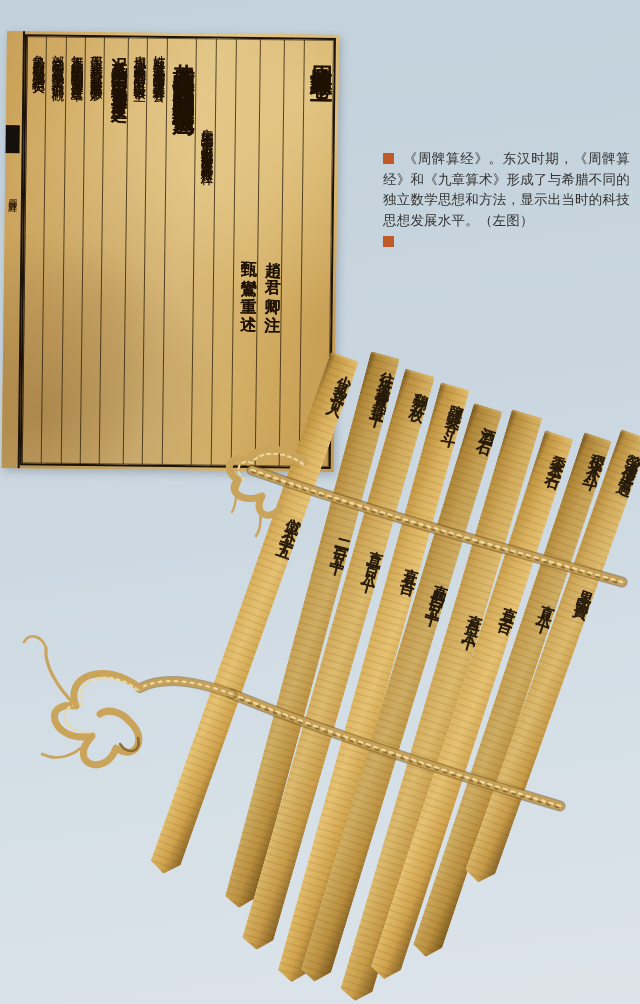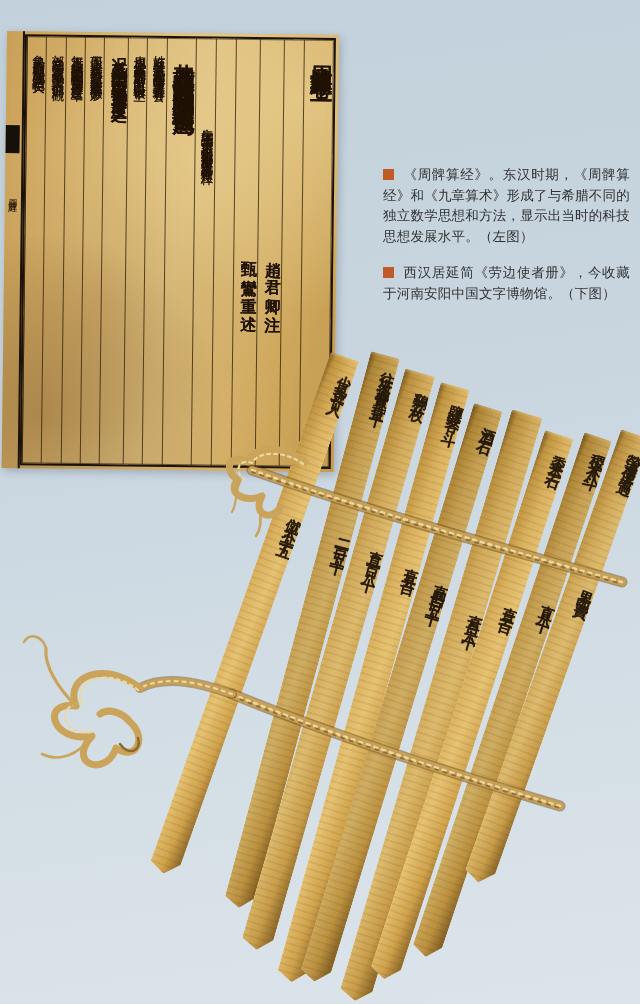"《周髀算经》。东汉时期，《周髀算经》和《九章算术》形成了与希腊不同的独立数学思想" .caption p { margin: 16px 0 1px 0 -> 0 0 1px 0 }
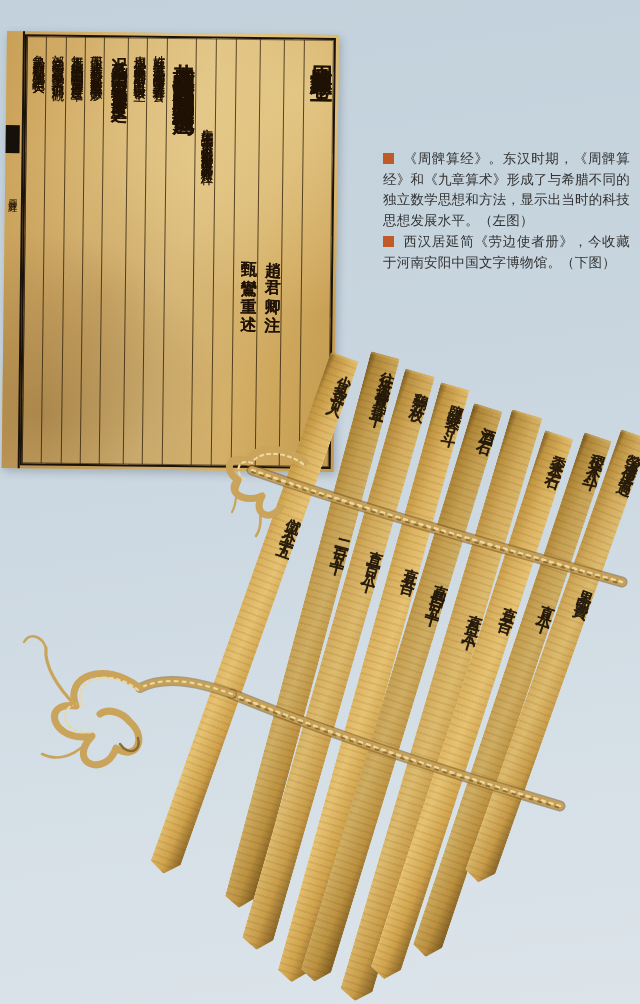"西汉居延简《劳边使者册》，今收藏于河南安阳中国文字博物馆。（下图）" span { html: <span>西汉居延简《劳边使者册》，今收藏于河南安阳中国文字博物馆。（下图）</span> -> none }
